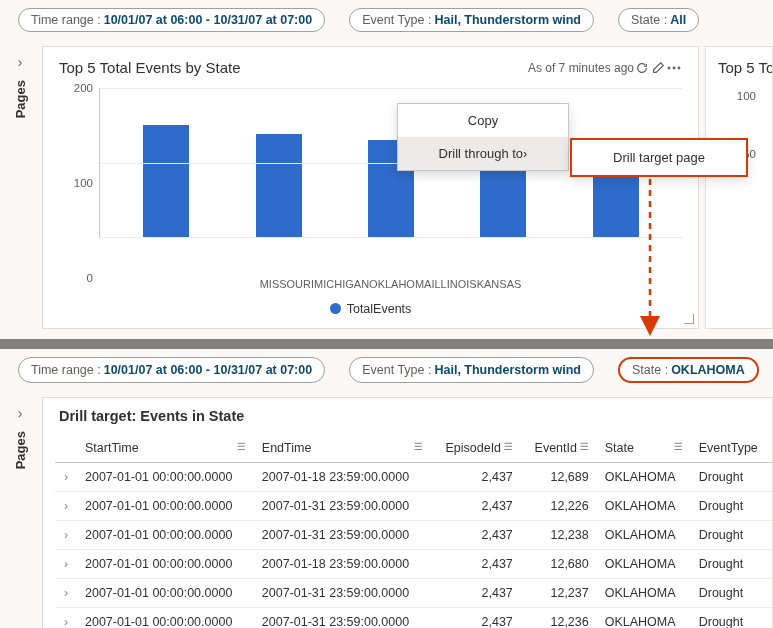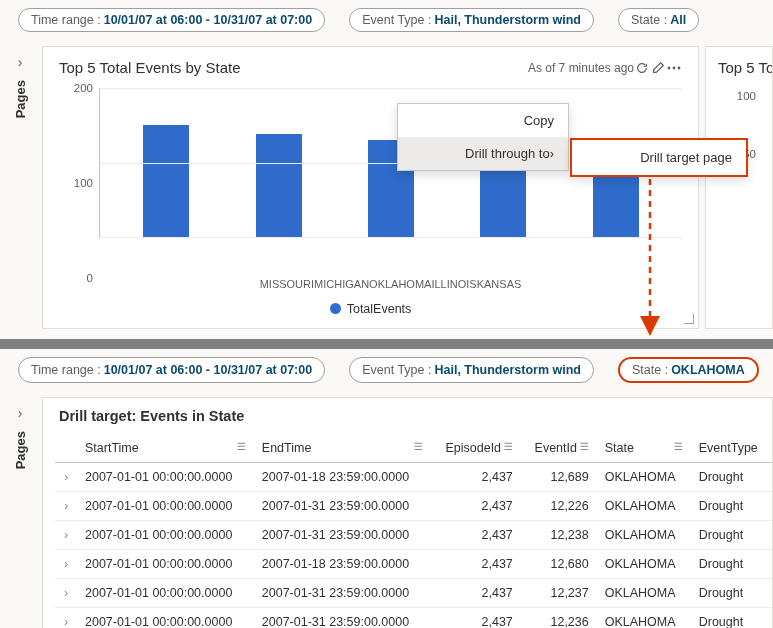"Copy" .ctx-item { justify-content: flex-end -> center }
